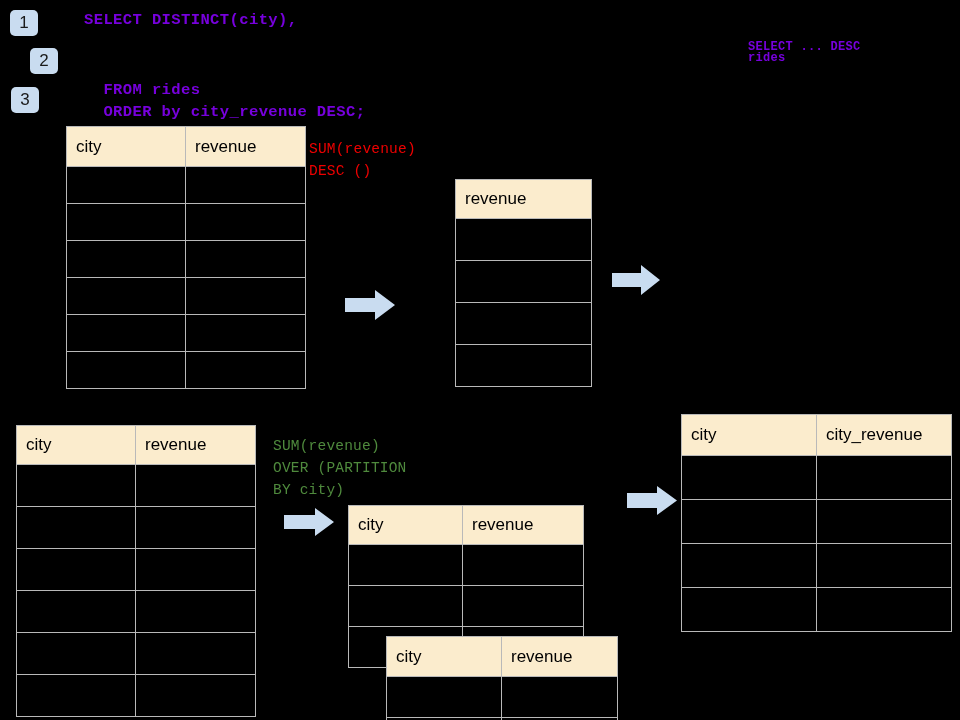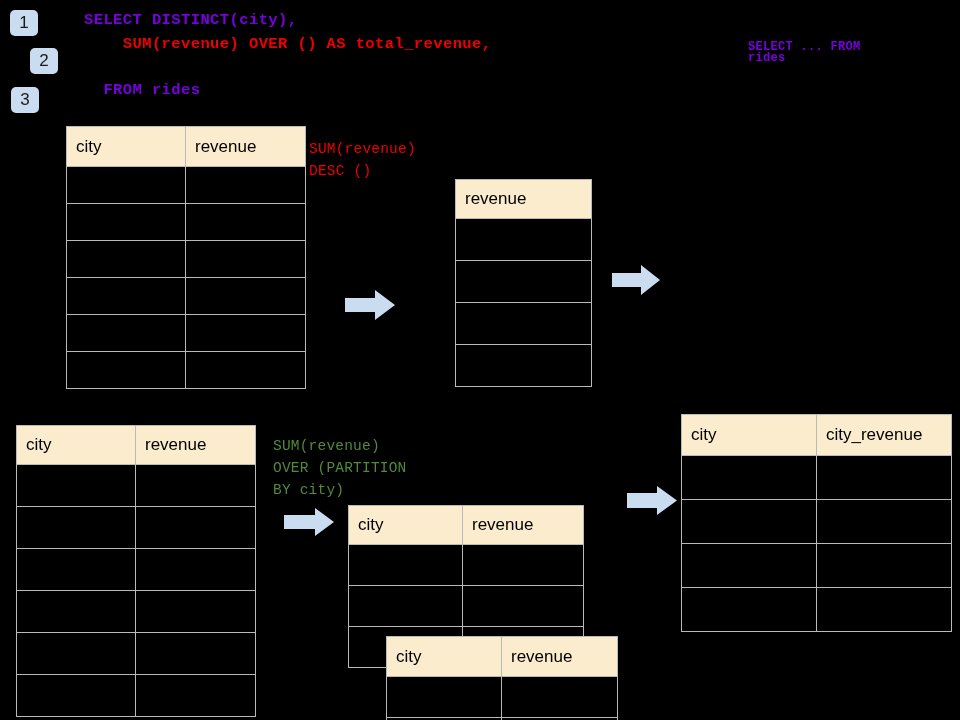"SUM(revenue) OVER () AS total_revenue," div.code { html: <div> SUM(revenue) OVER () AS total_revenue,</div> -> none }
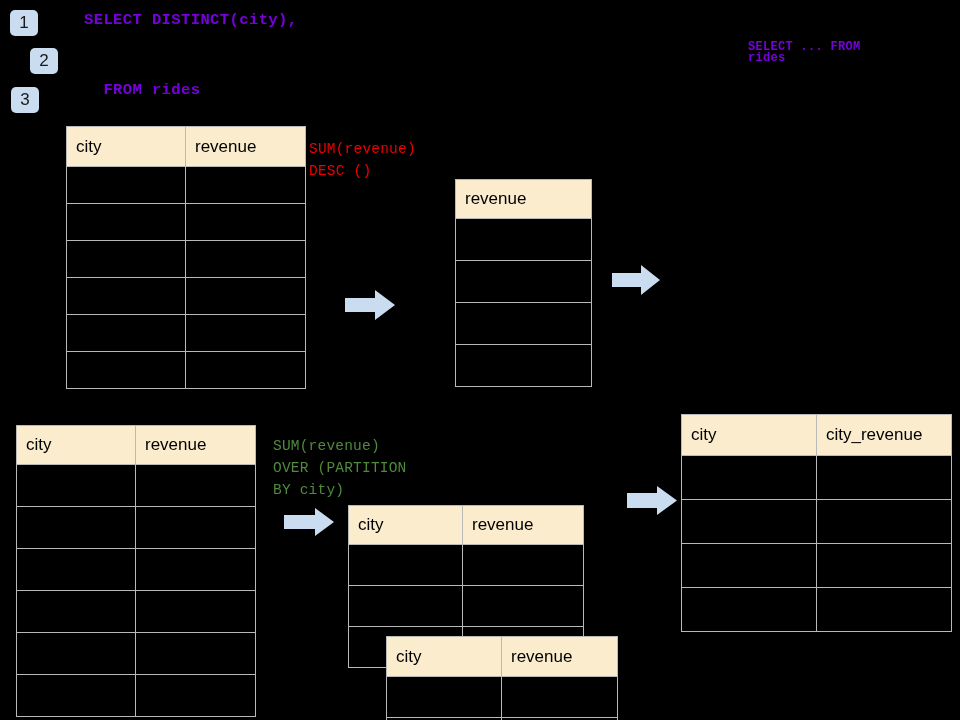"SELECT ... FROM" div.side-note { text: FROM -> DESC }
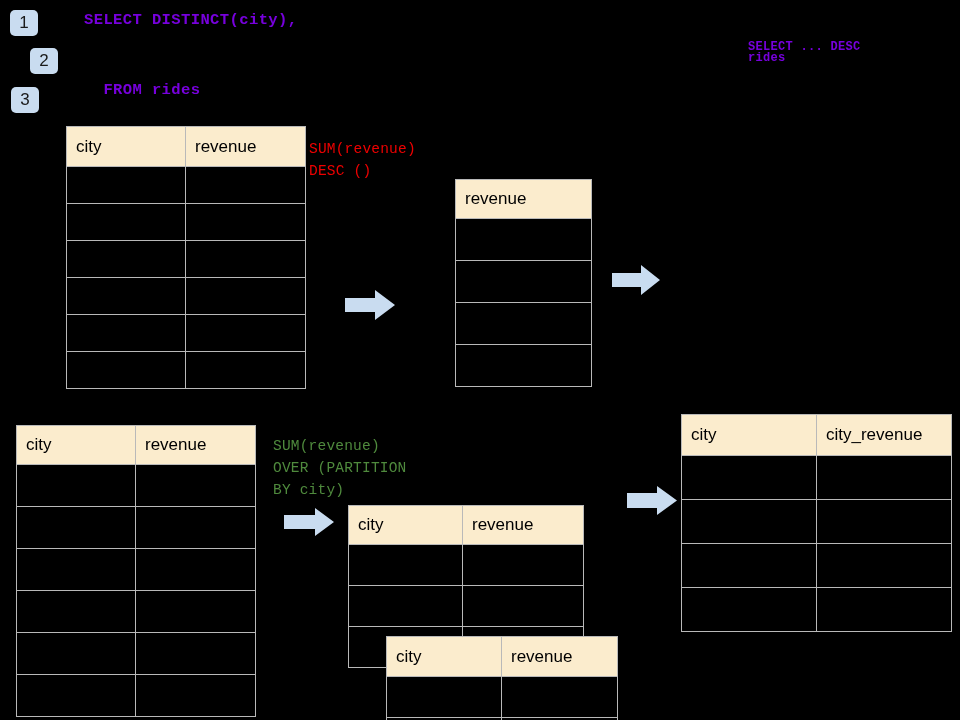"ORDER by city_revenue DESC;" div.code { html: none -> <div> ORDER by city_revenue DESC;</div> }
